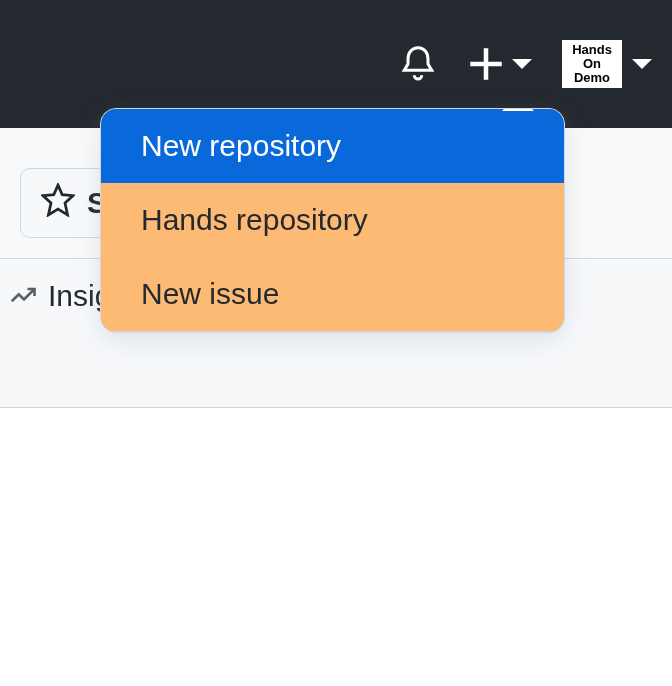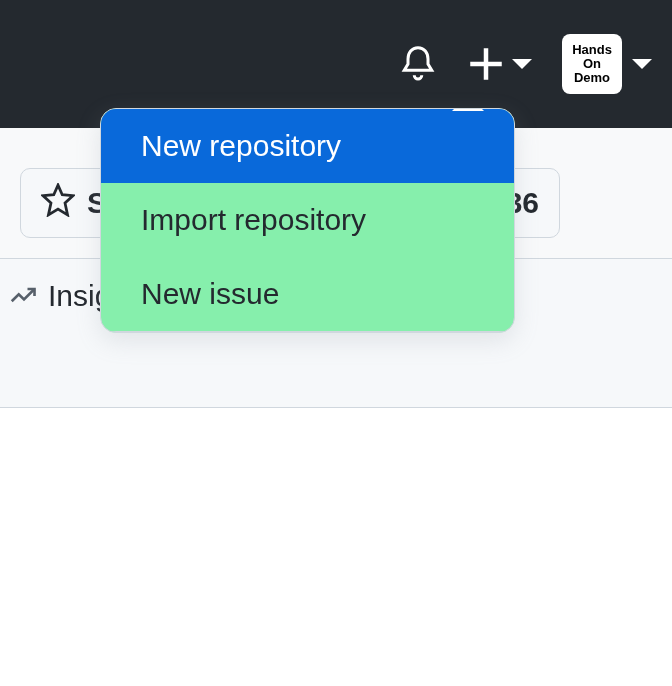"Hands On Demo" .avatar-box { border-radius: 8px -> 0; height: 60px -> 48px }
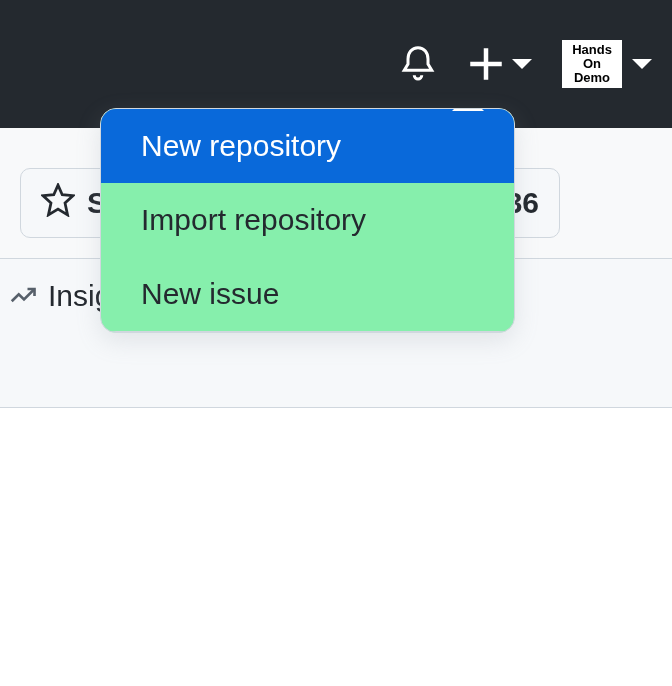"New repository" .dropdown-menu { background: #86efac -> #fdba74; width: 415px -> 465px }
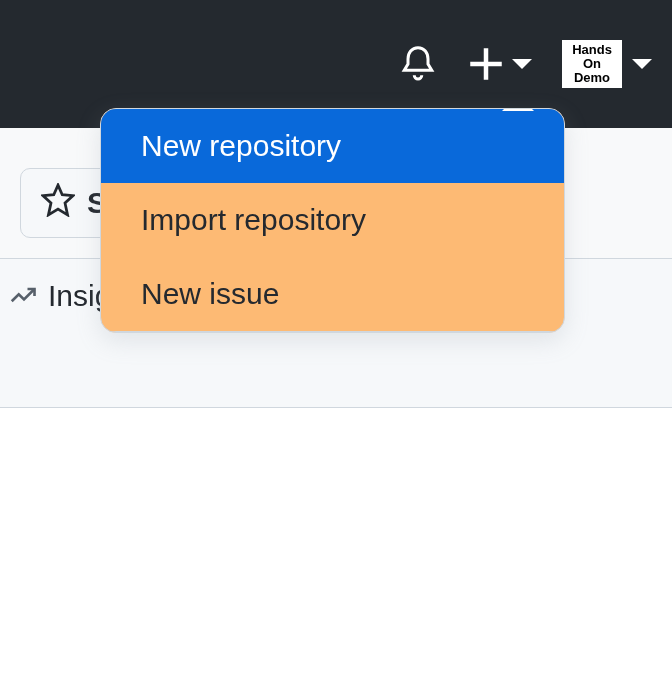"Import repository" div.dropdown-item { text: Import -> Hands }
